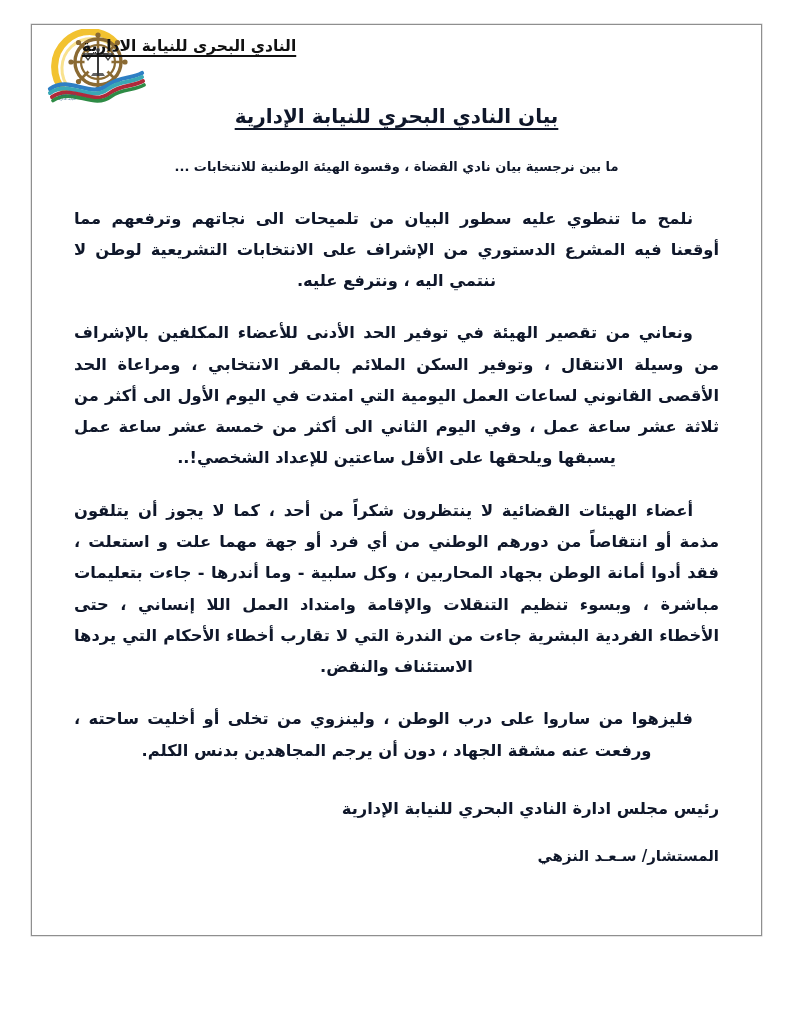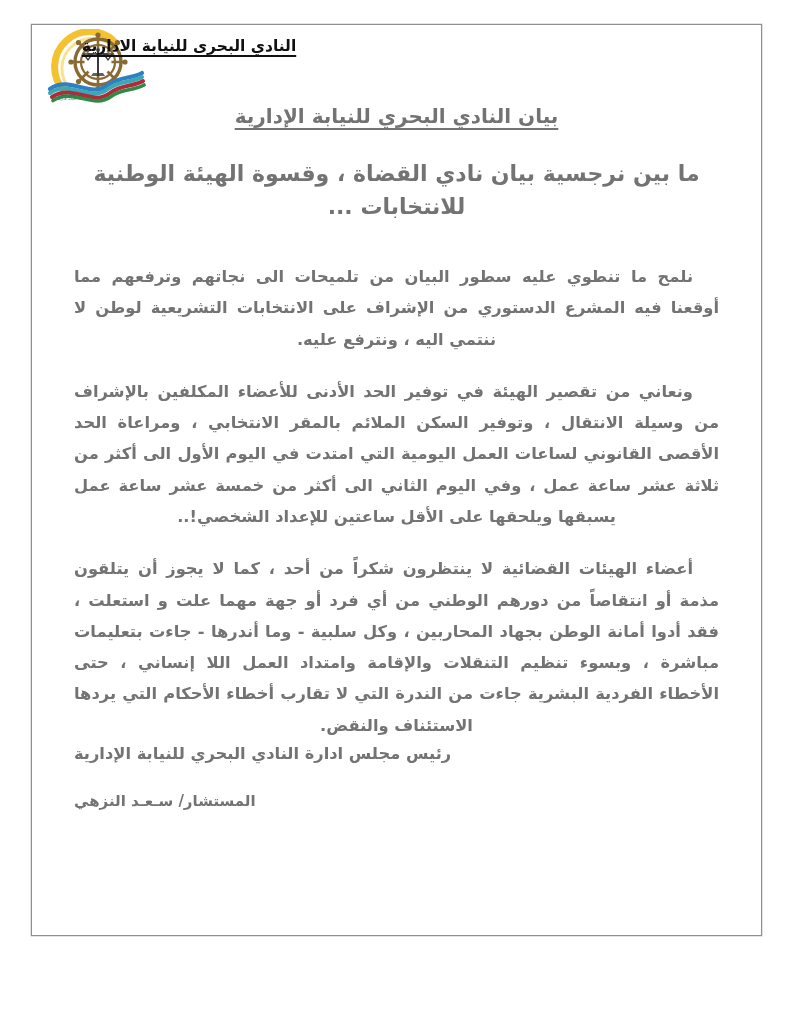"بيان النادي البحري للنيابة الإدارية" .doc-body { color: #737373 -> #0f172a }
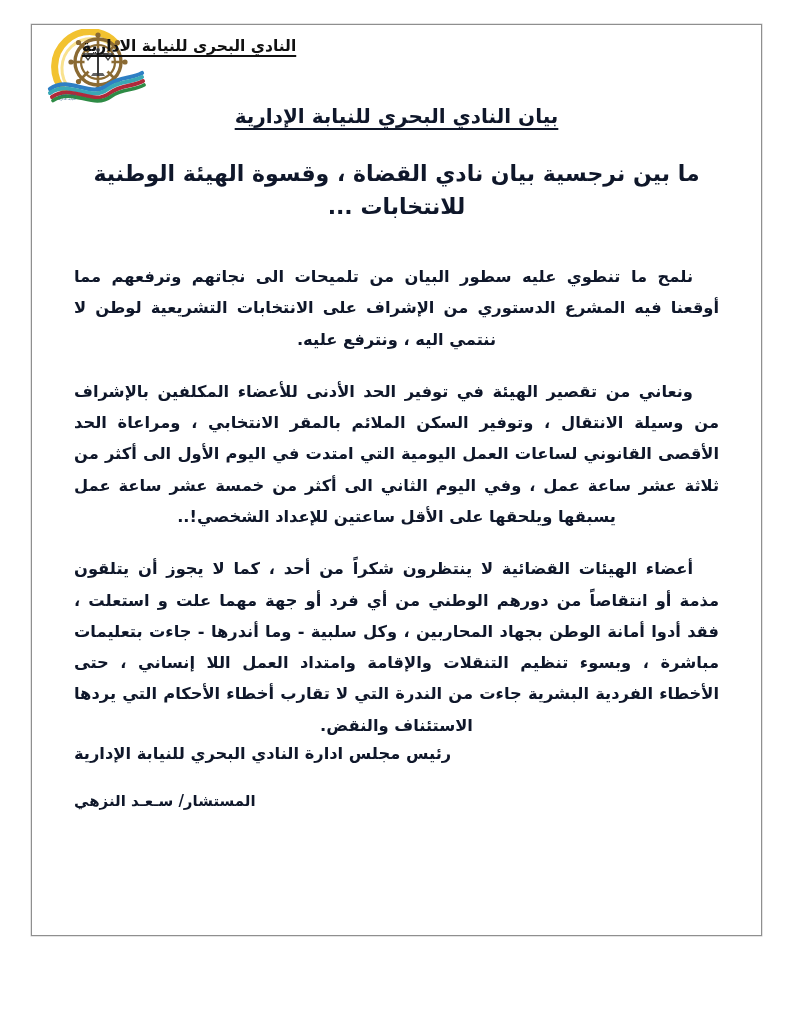"ما بين نرجسية بيان نادي" .doc-subtitle { font-size: 22px -> 13px }
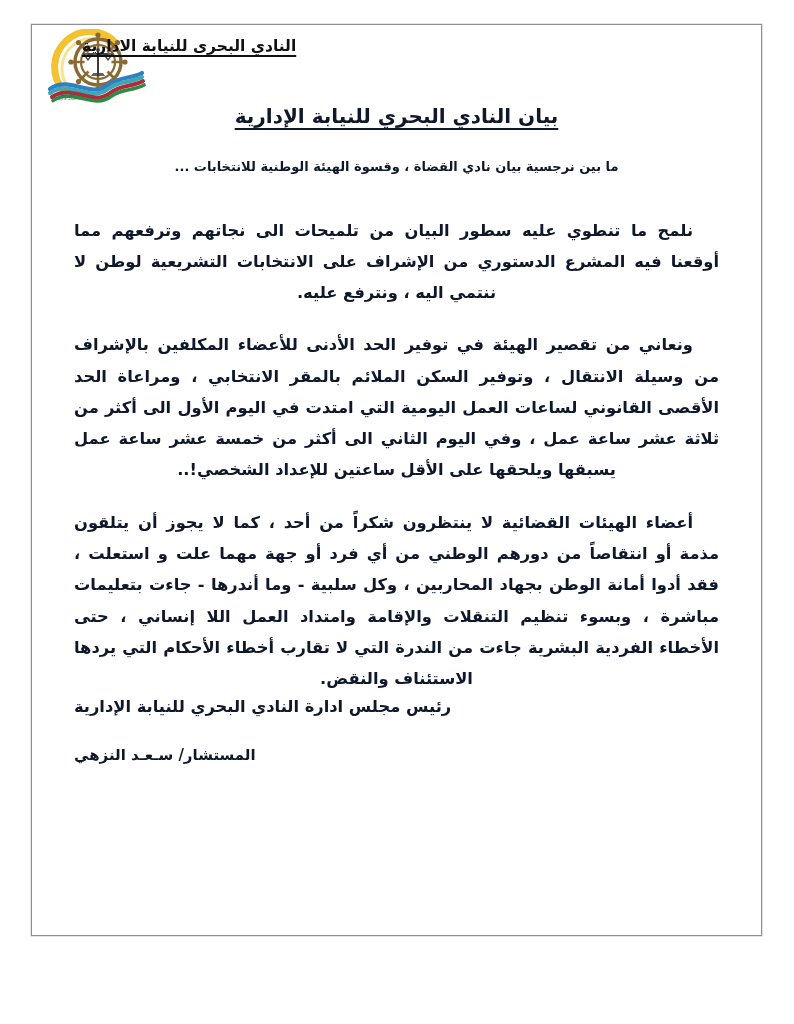"نلمح ما تنطوي عليه سطور" .para.p-first { margin-top: 38px -> 26px }
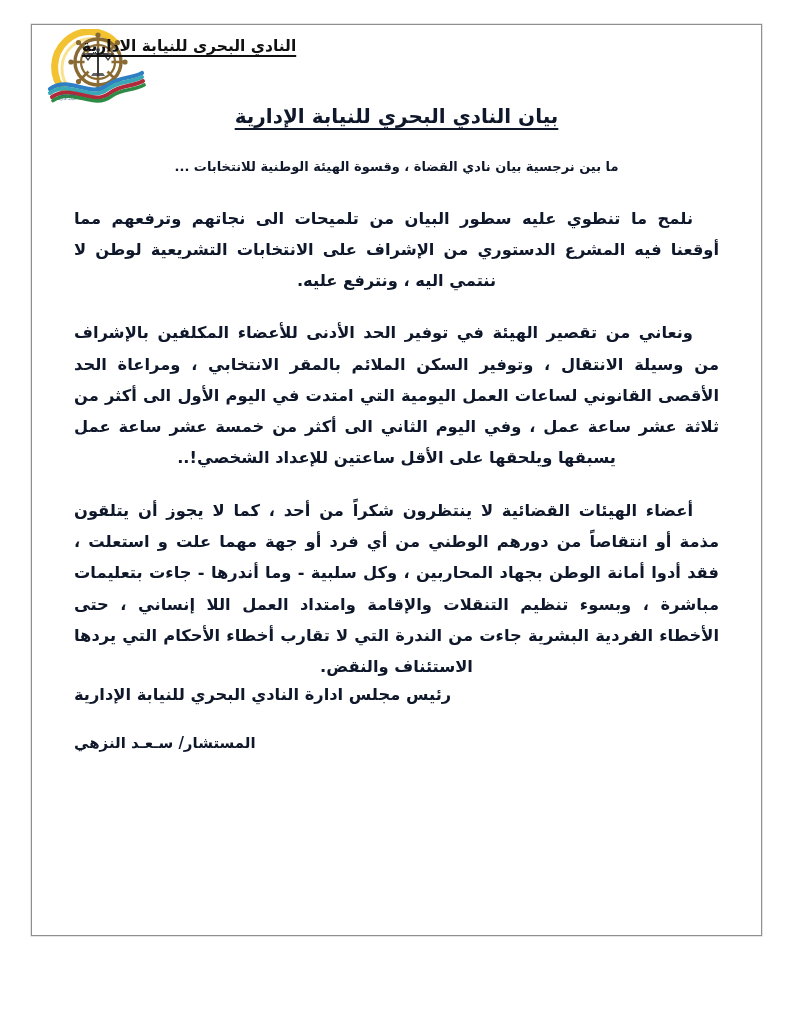"فليزهوا من ساروا على درب" p.para { html: none -> <p>فليزهوا من ساروا على درب الوطن ، ولينزوي من تخلى أو أخليت ساحته ، ورفعت عنه مشقة الجهاد ، دون أن يرجم المجاهدين بدنس الكلم.</p> }
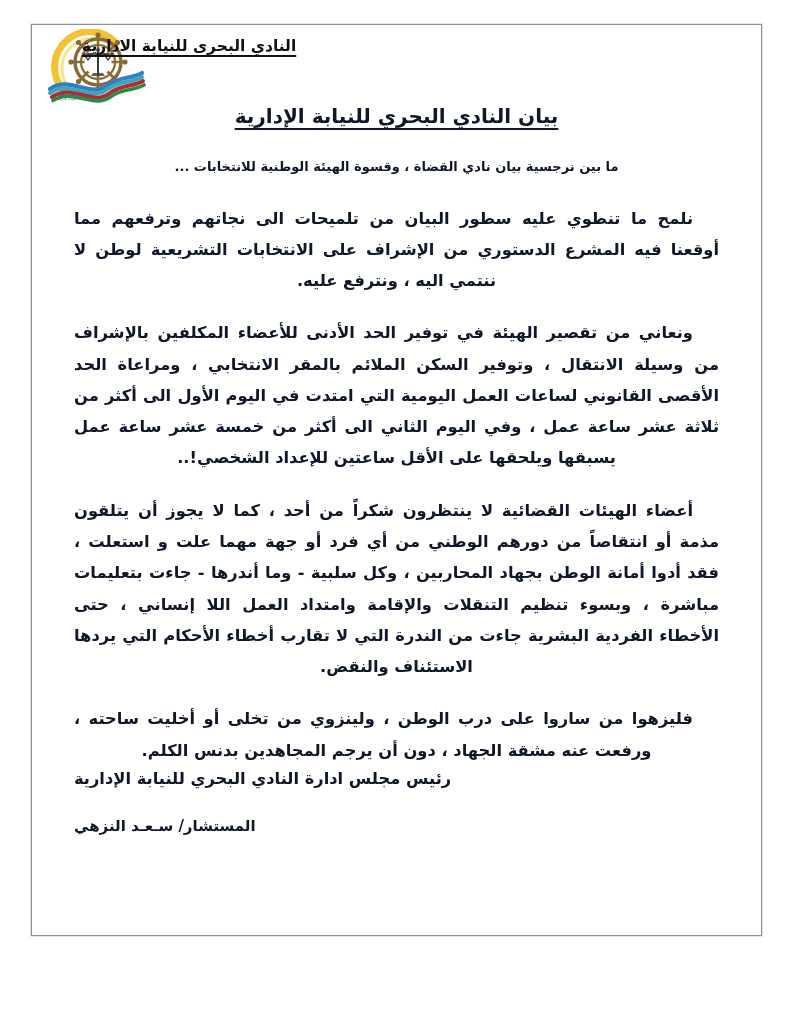"رئيس مجلس ادارة النادي البحري" .signature-block { margin-top: none -> 30px; text-align: left -> right }
